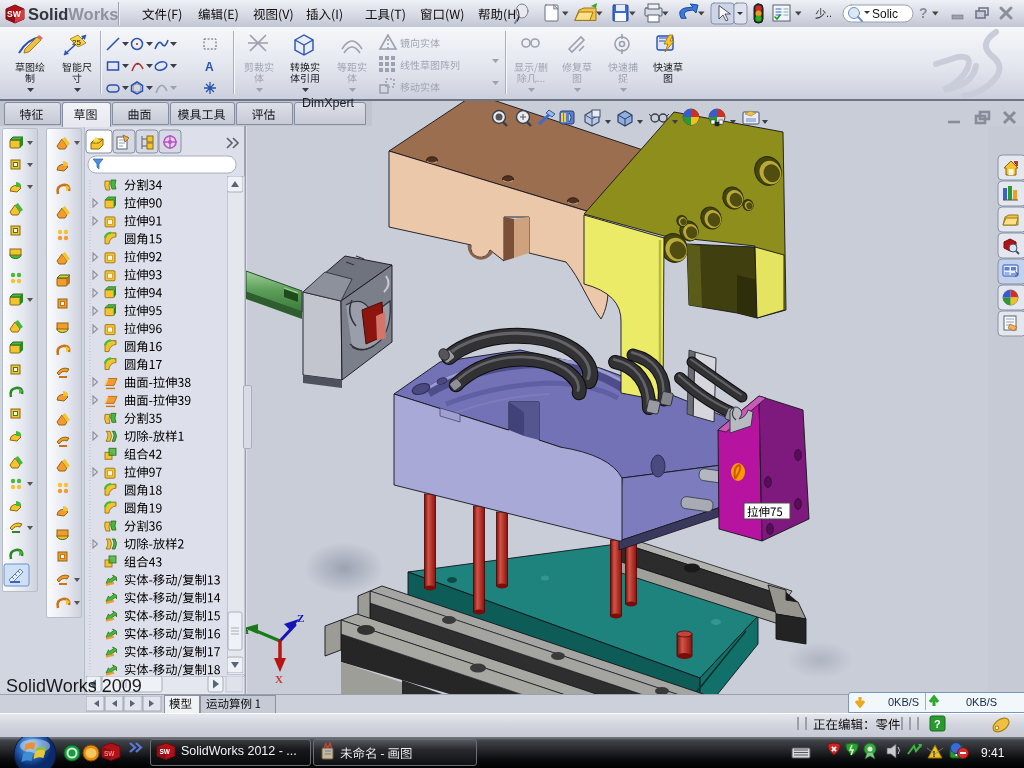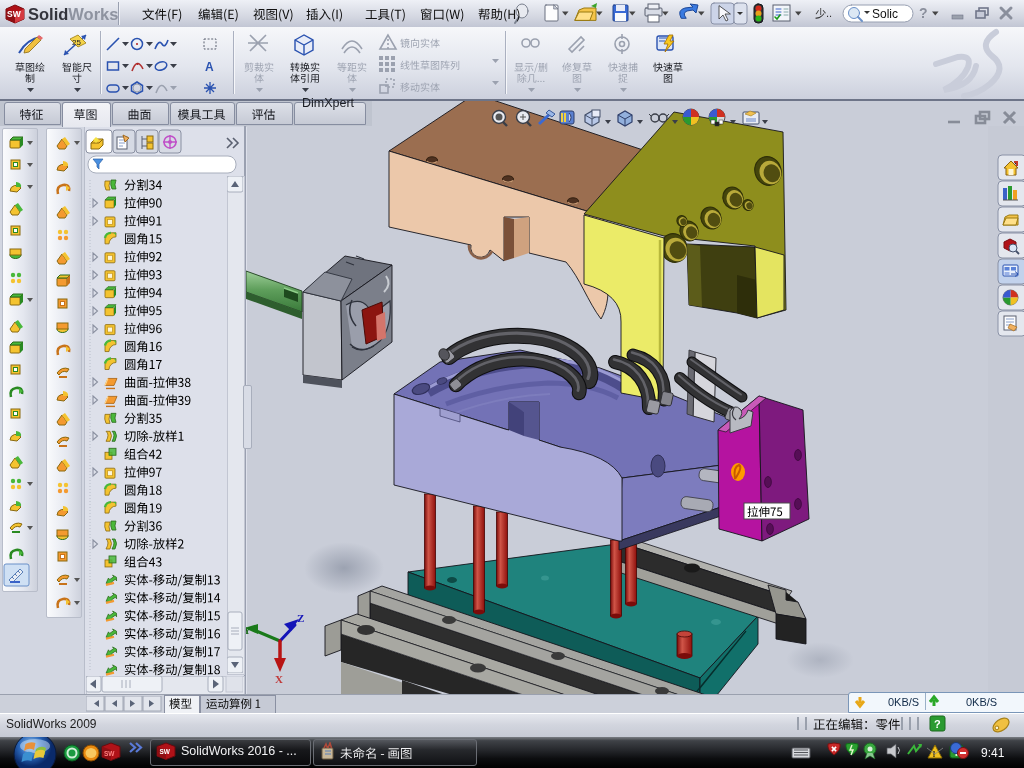"SolidWorks 2009" div.abs { font-size: 12px -> 18px; top: 717px -> 676px }
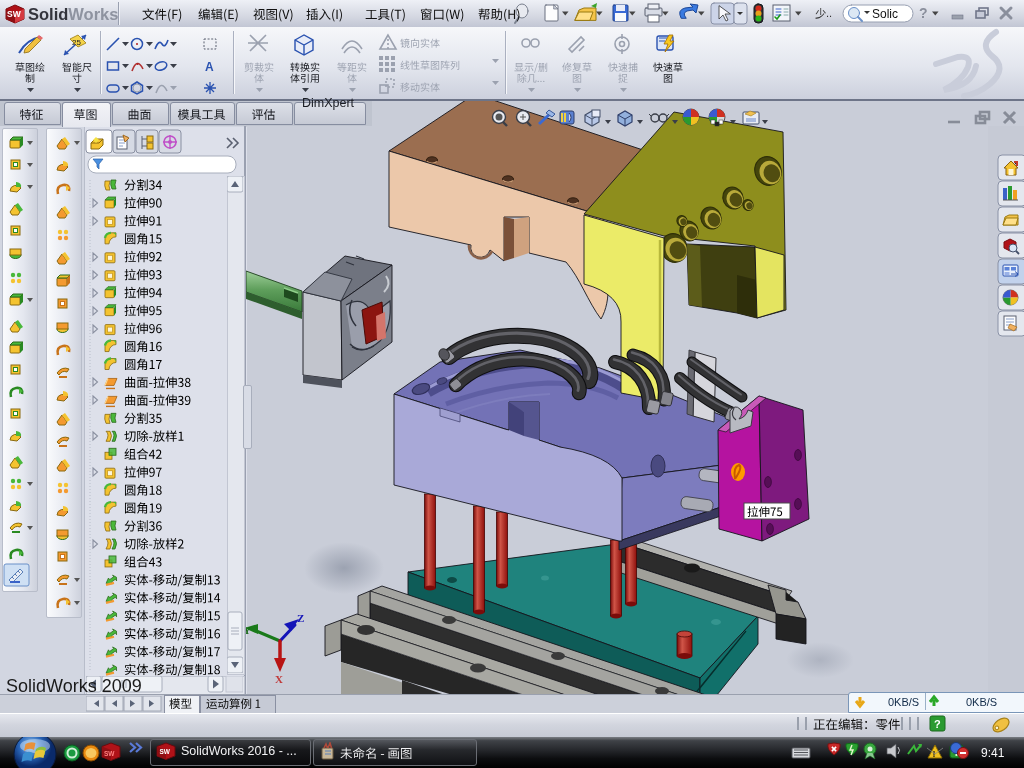"SolidWorks 2016 - ..." div.abs { text: 2016 -> 2012 }
